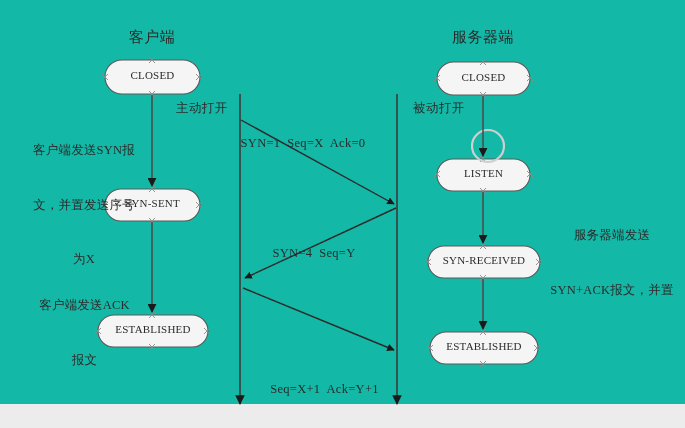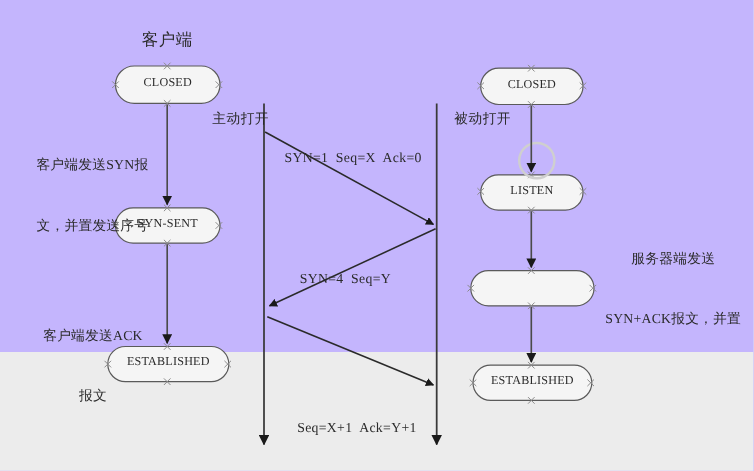"客户端" #canvas { background: #c4b5fd -> #14b8a6; height: 320px -> 404px }
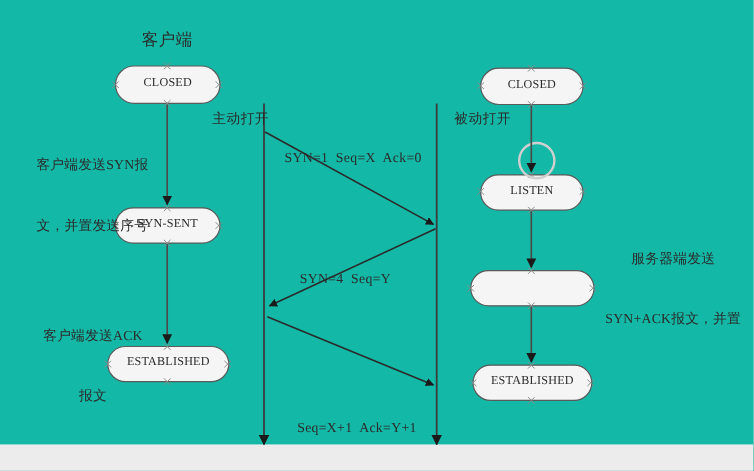"服务器端" div.txt { html: none -> <div>服务器端</div> }
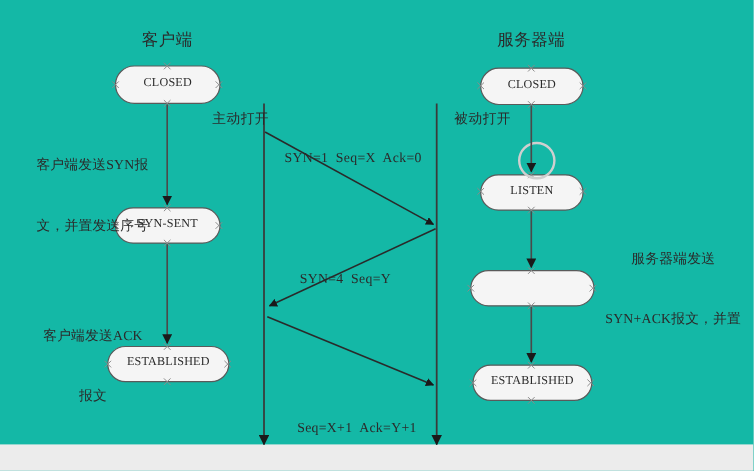"主动打开" div.txt { left: 193px -> 176px }
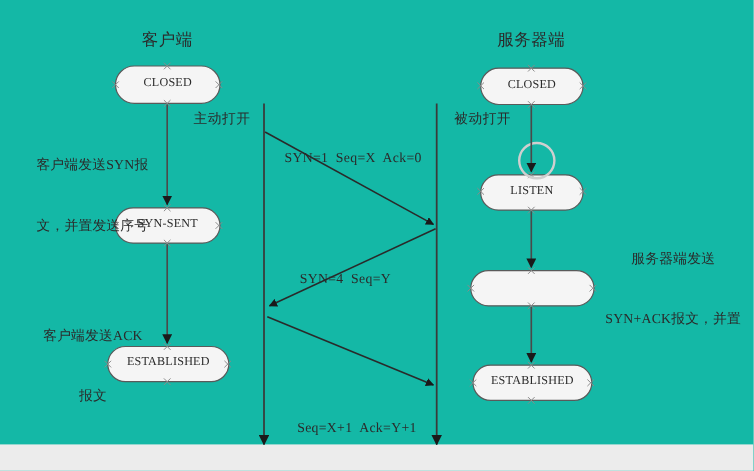"SYN=1 Seq=X Ack=0" div.txt { left: 251px -> 233px }
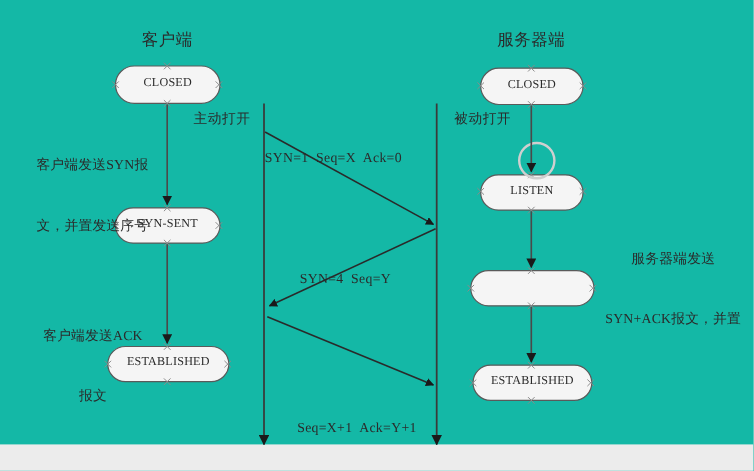"为X" div { html: none -> <div>为X</div> }
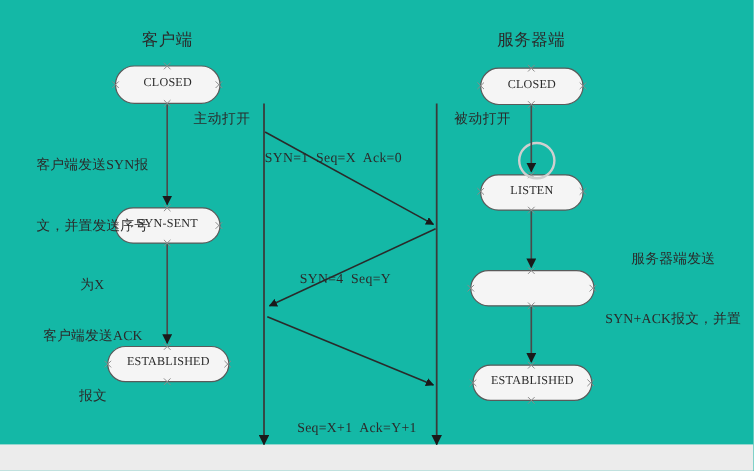"SYN-RECEIVED" div.state-label { html: none -> <div>SYN-RECEIVED</div> }
